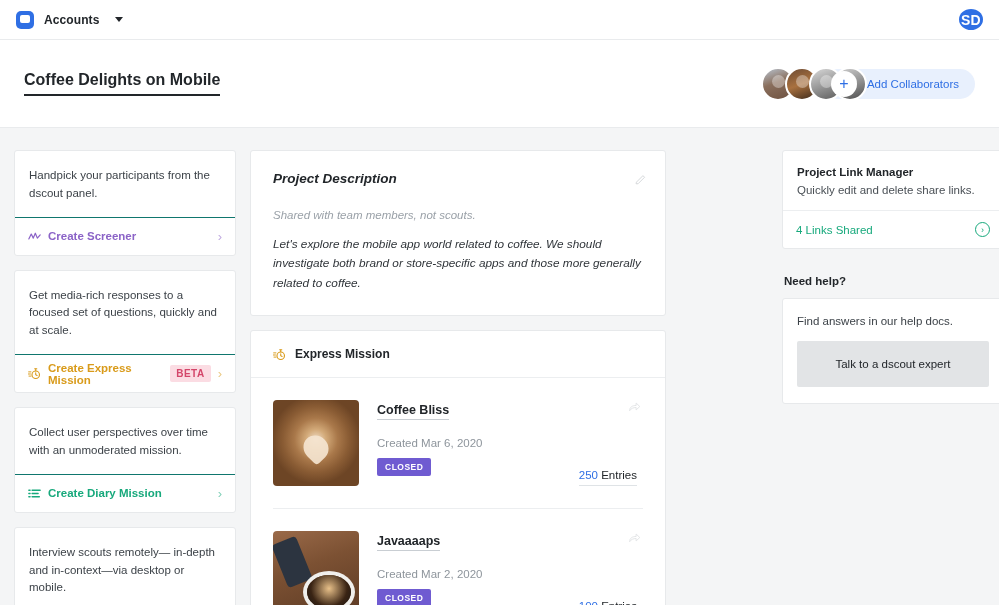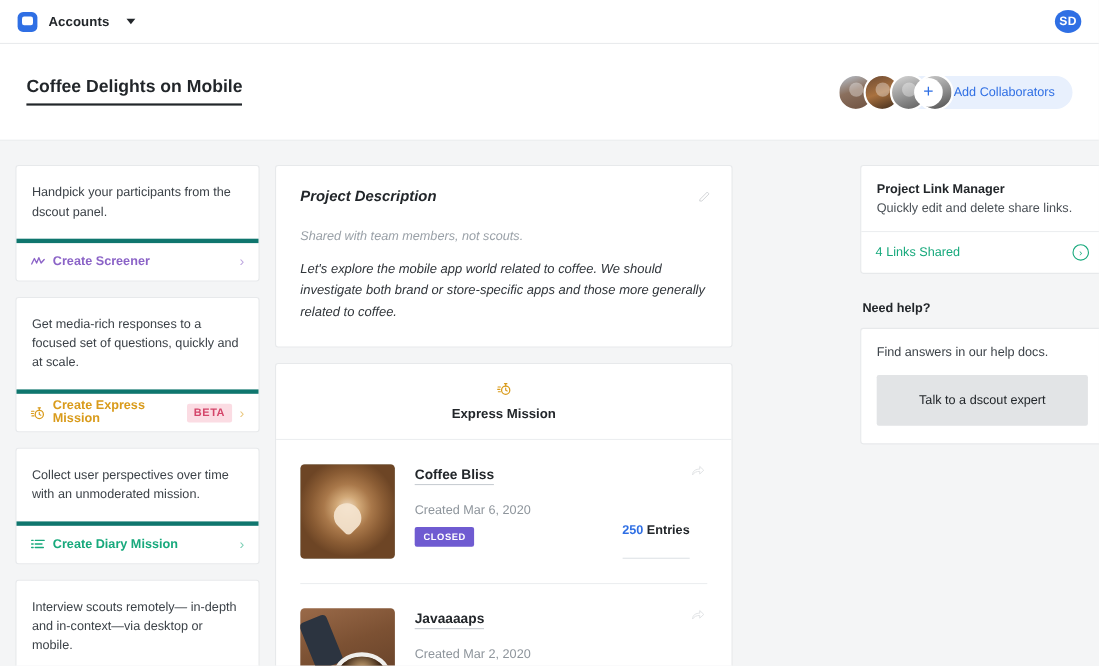"SD" .user-avatar { font-size: 11px -> 14px }
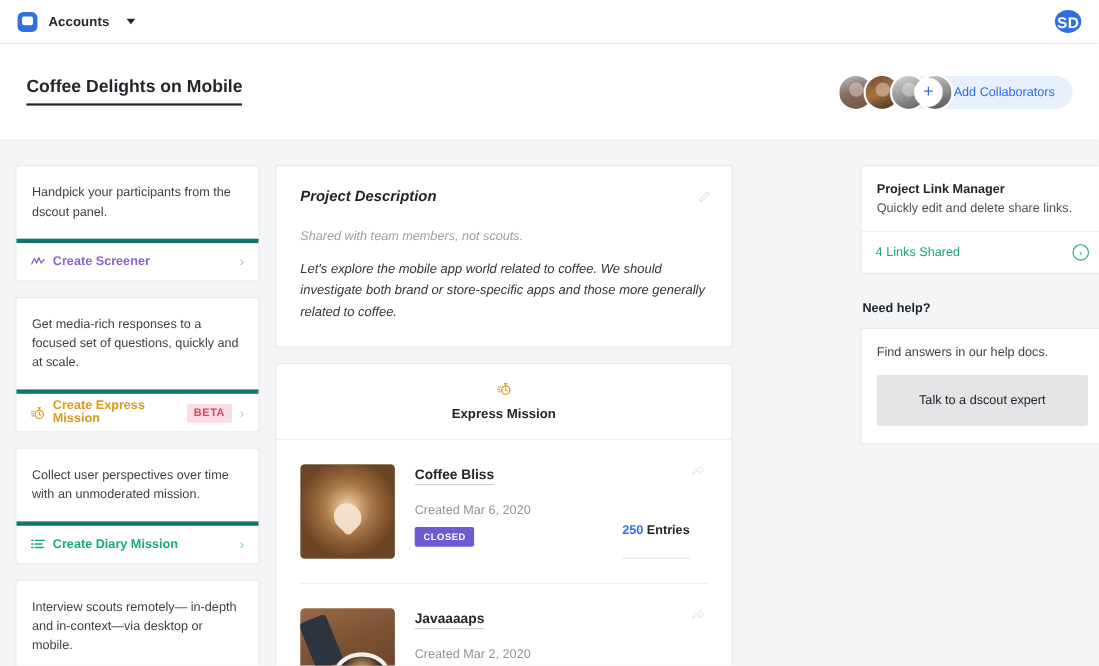"Create Screener" .act-link { border-top: 4px solid #0f766e -> 1px solid #0f766e }
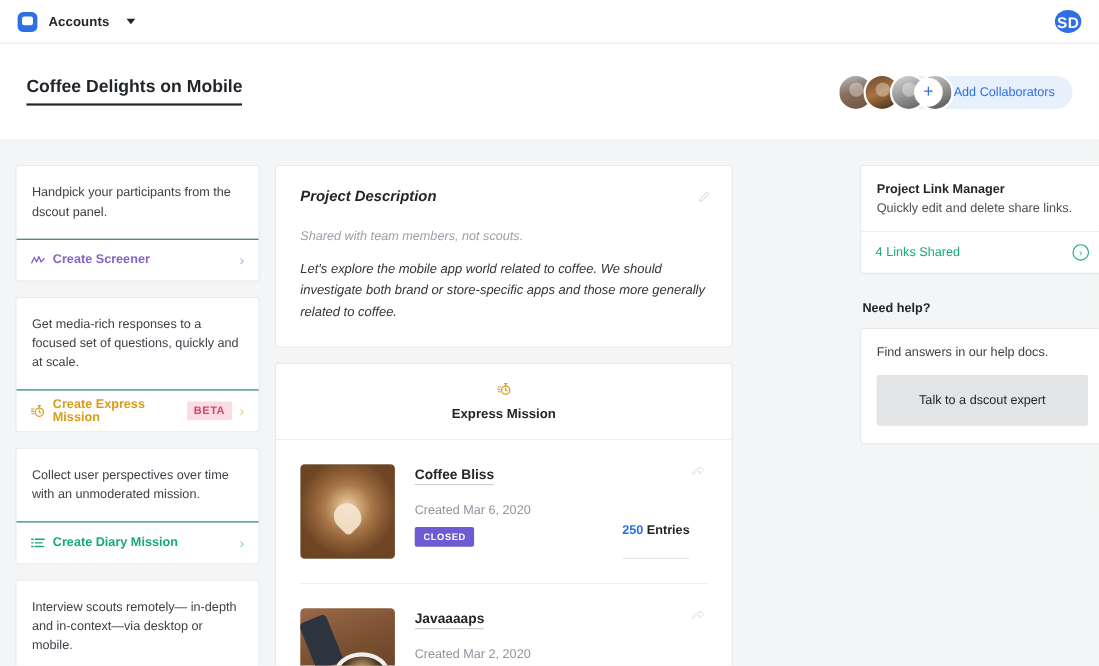"Express Mission" .mis-head { flex-direction: column -> none }
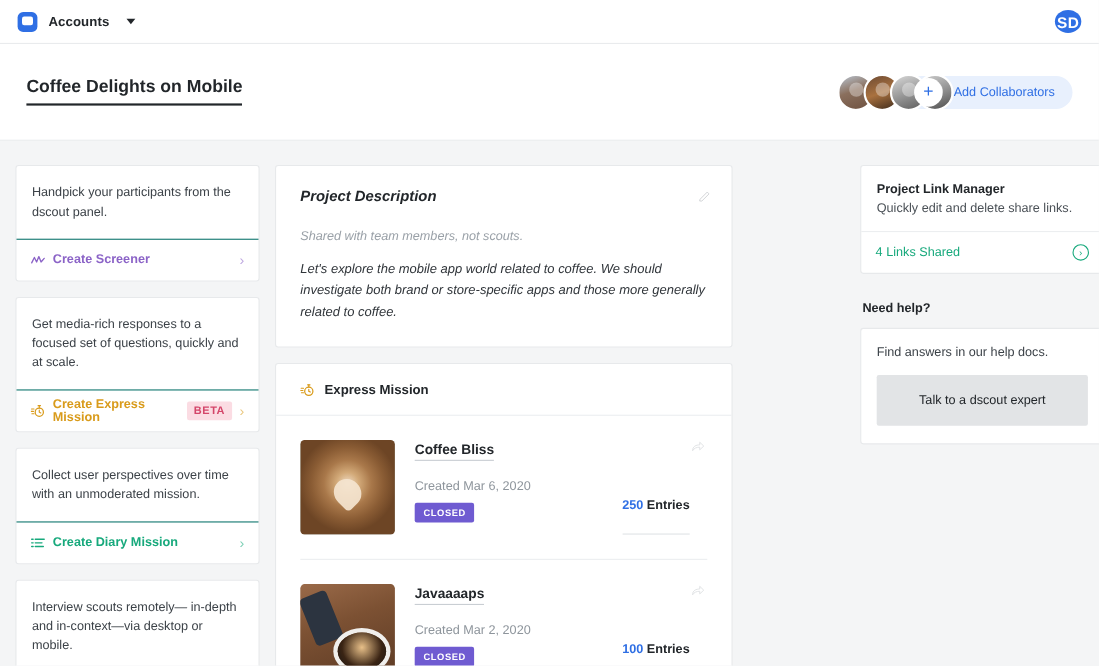"250 Entries" .entries { font-weight: bold -> normal; padding-bottom: 19px -> 4px; right: 16px -> 6px }
